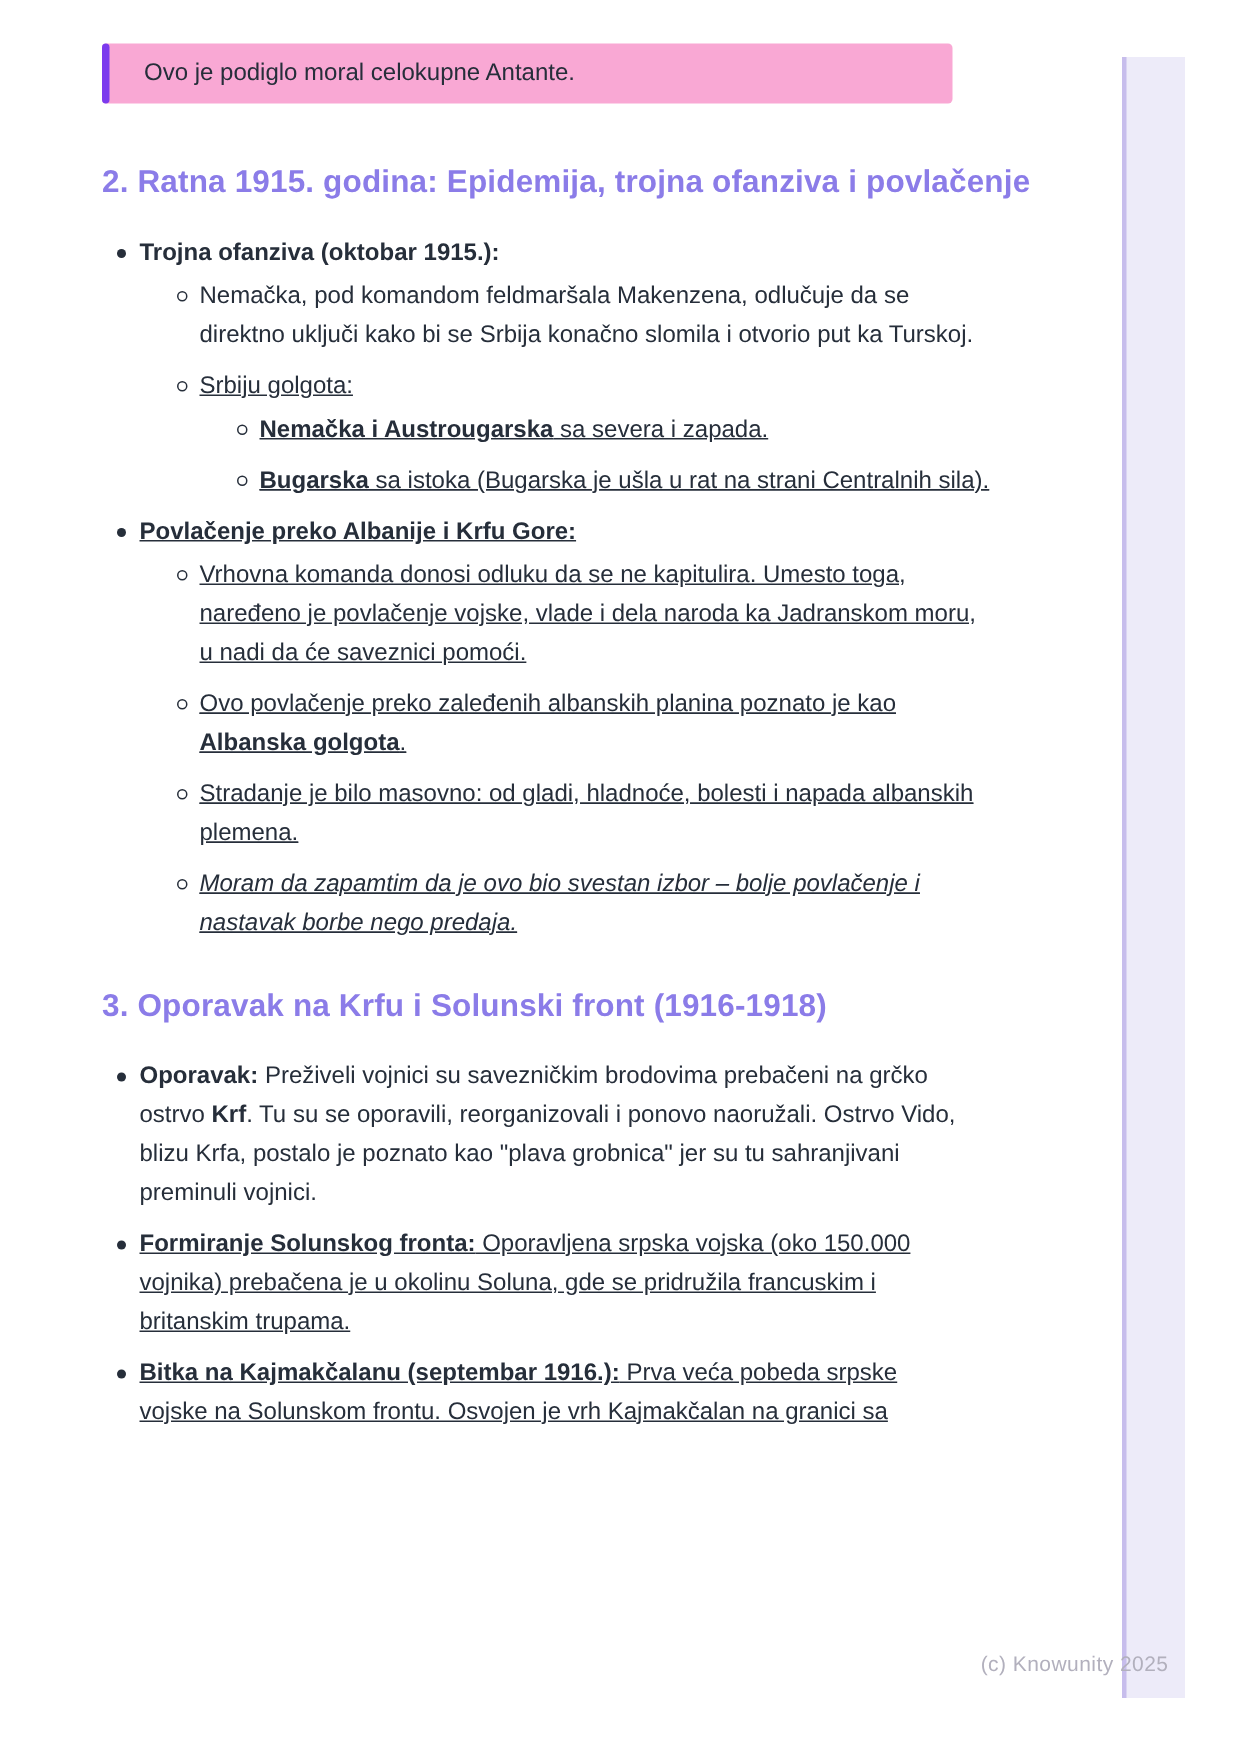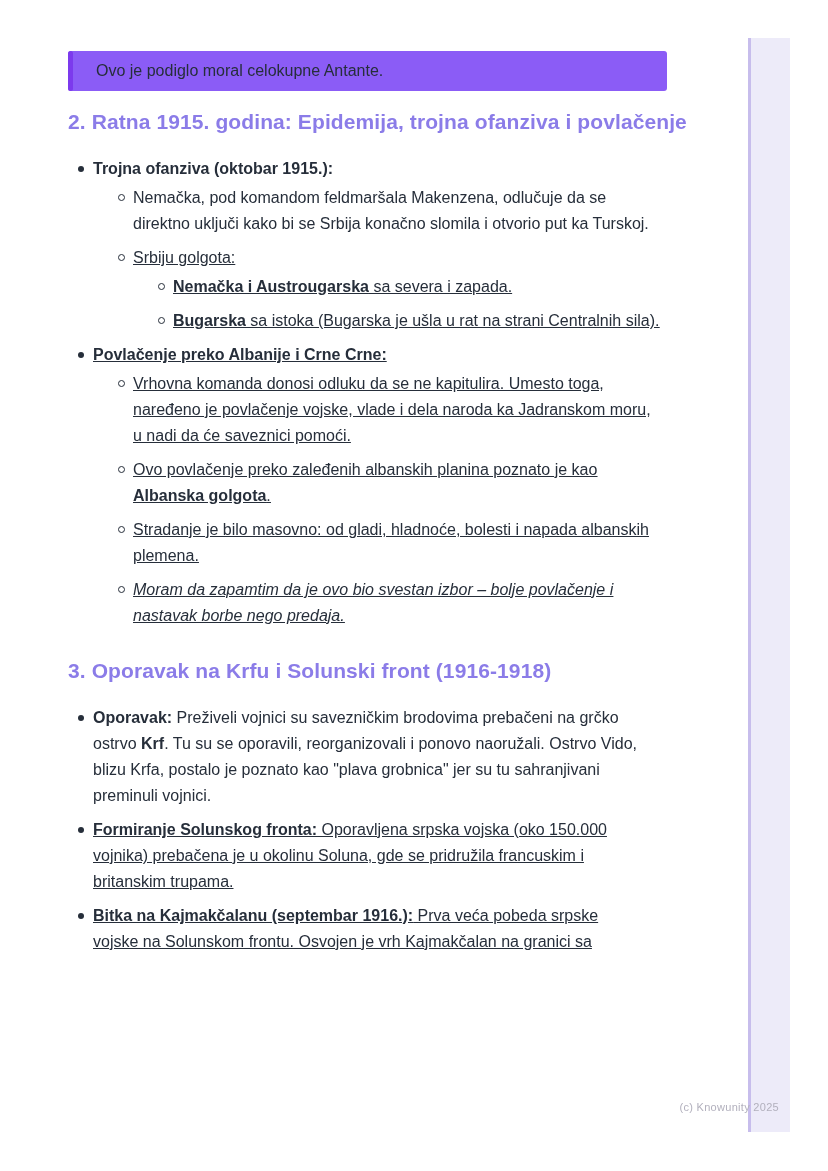"Ovo je podiglo moral celokupne" .quote { background: #8b5cf6 -> #f9a8d4; padding-left: 32px -> none; top: 51px -> 29px }
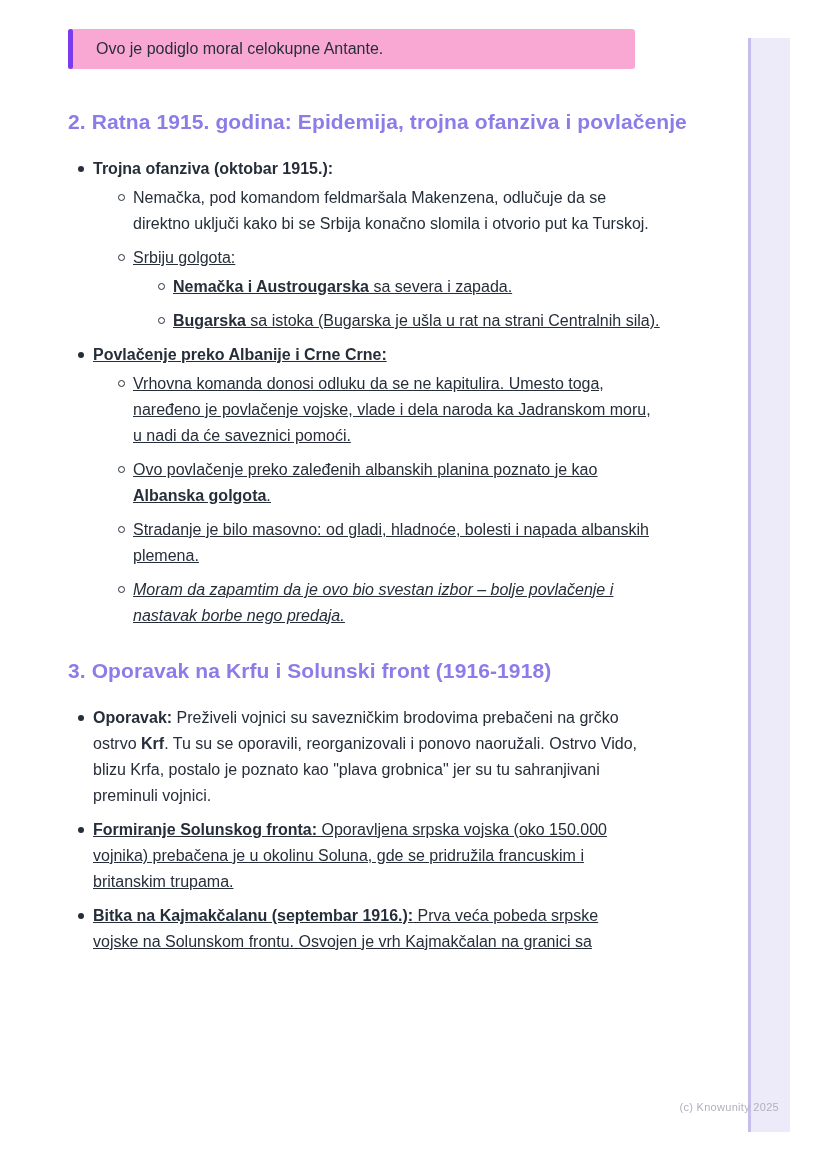"Povlačenje preko Albanije i Crne" span.b { text: Crne Crne -> Krfu Gore }
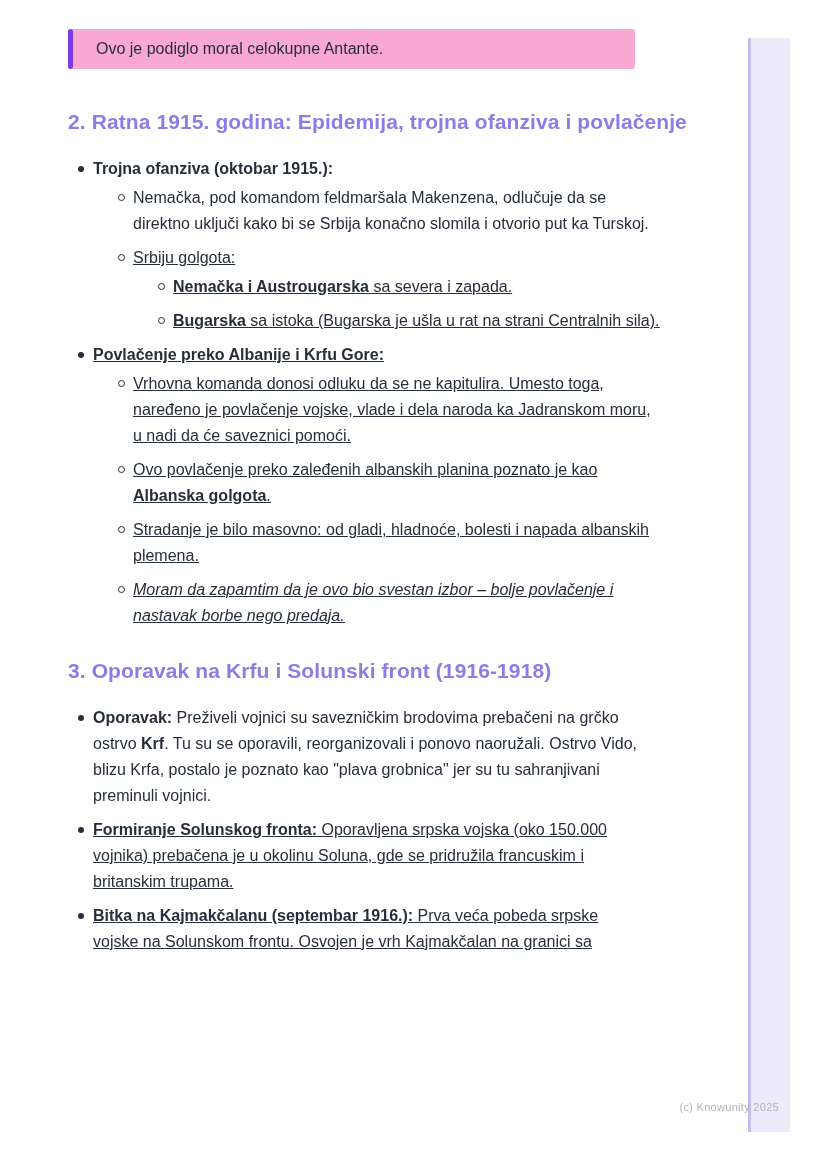"(c) Knowunity 2025" .footer { font-size: 11px -> 14px }
